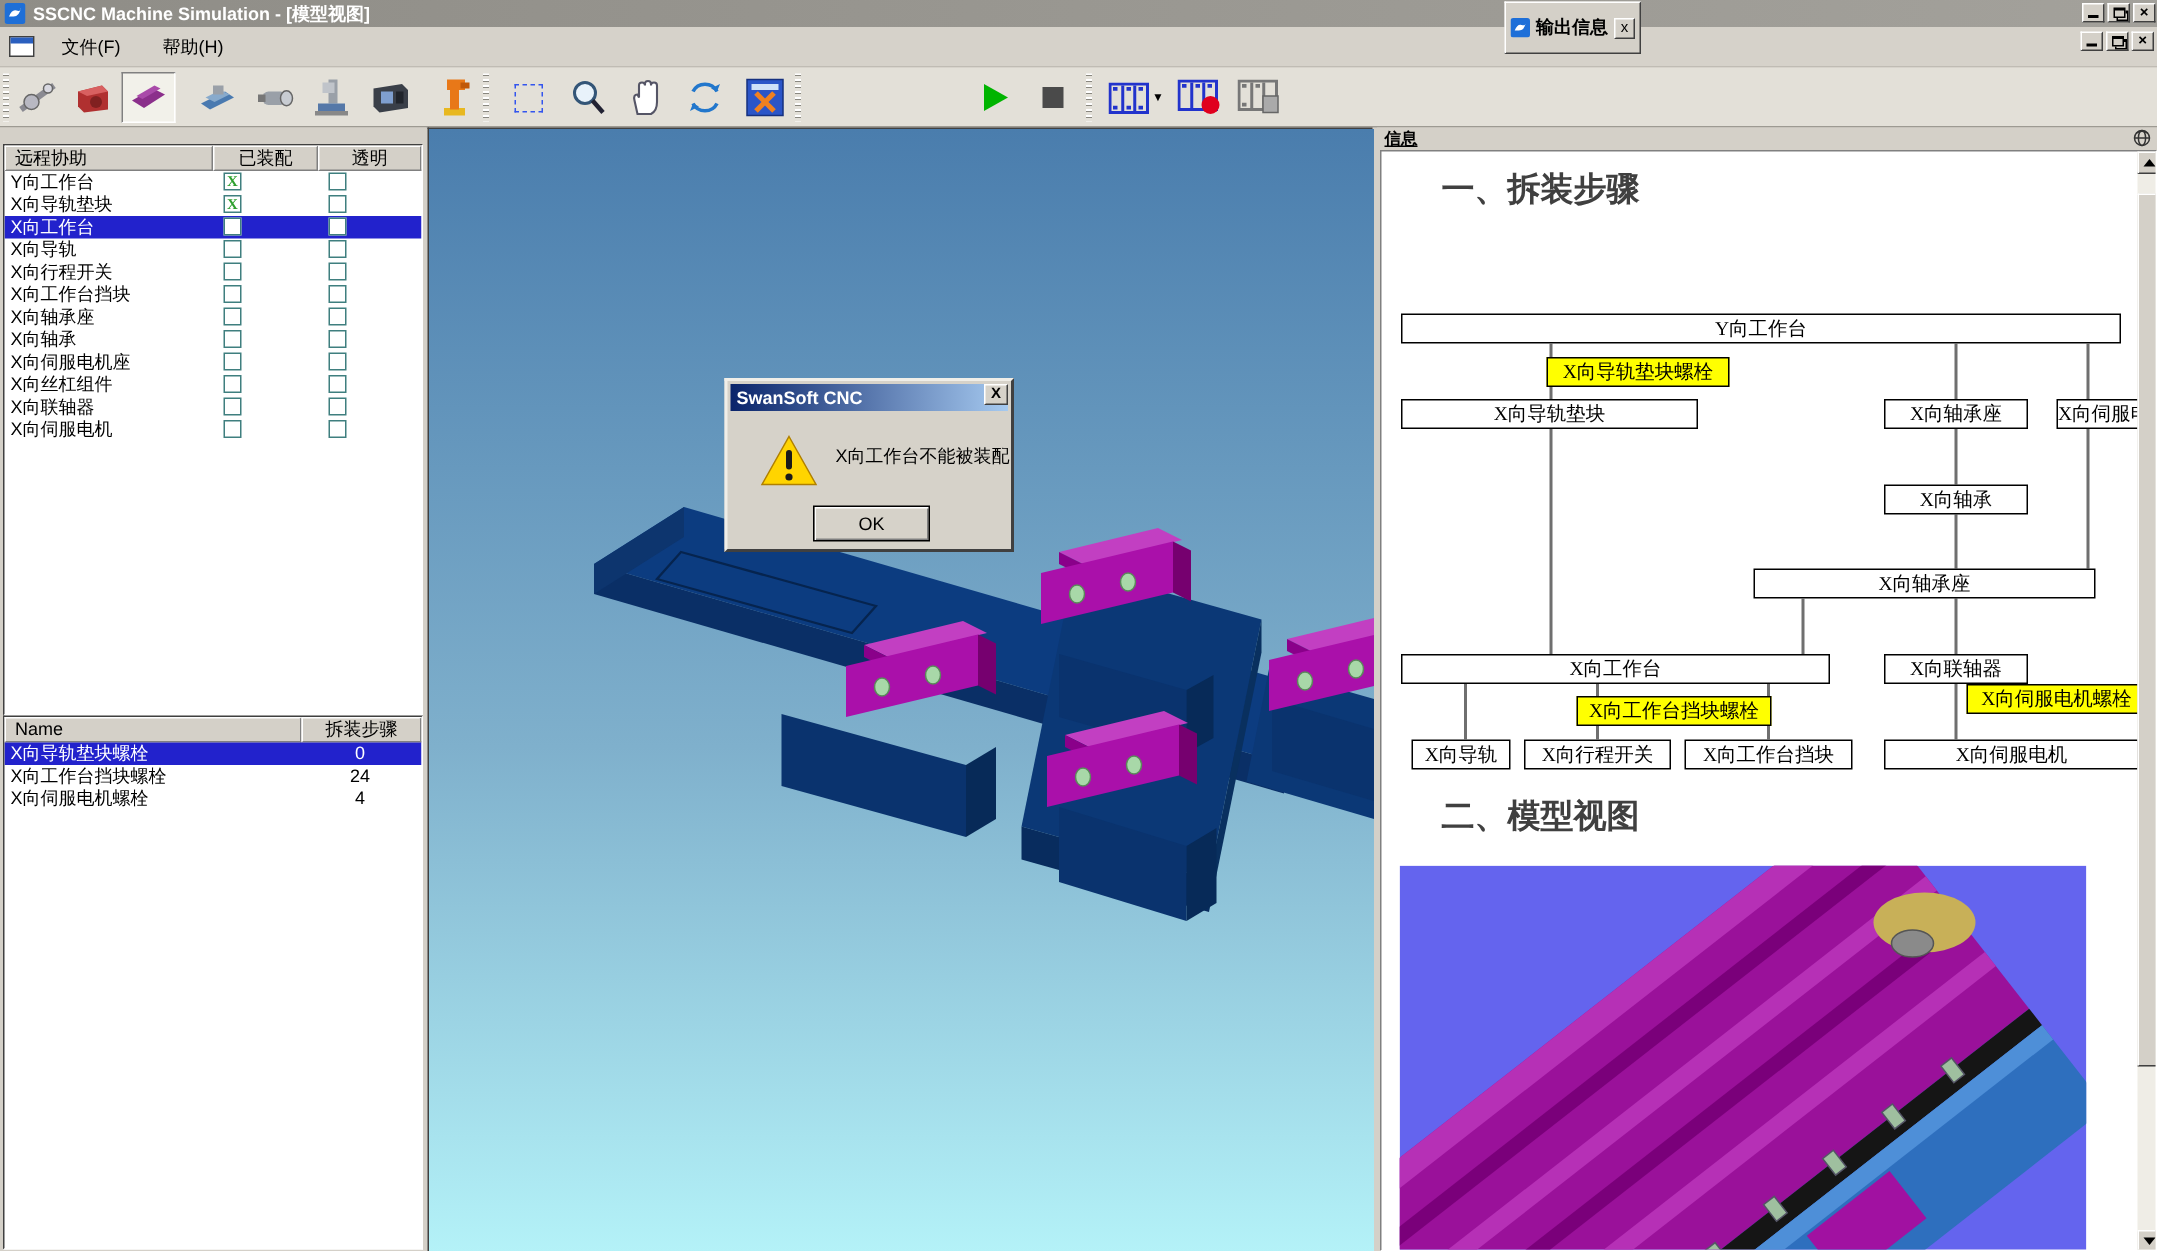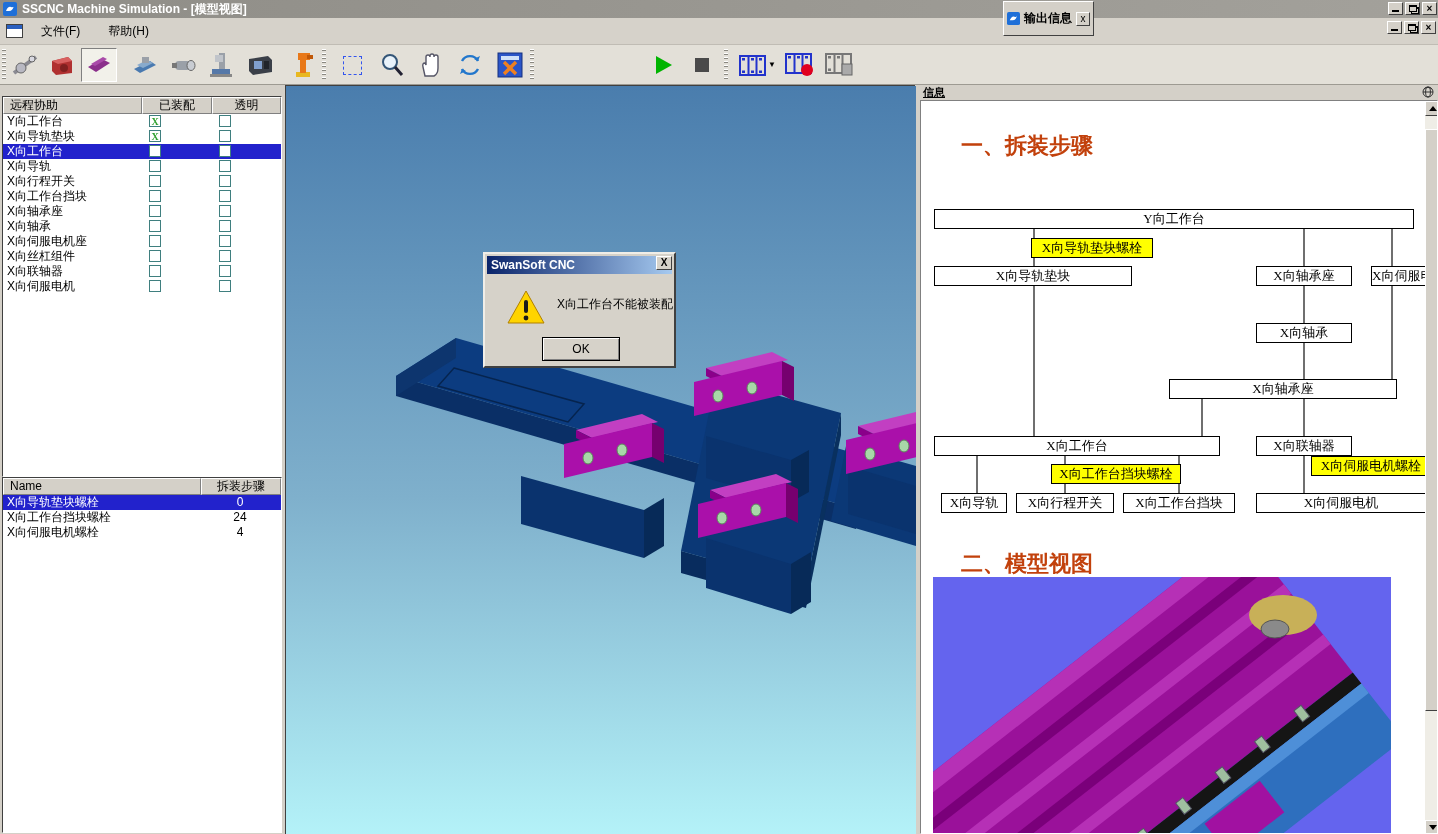"一、拆装步骤" .ih { color: #c2410c -> #404040; margin-top: 20px -> none }
